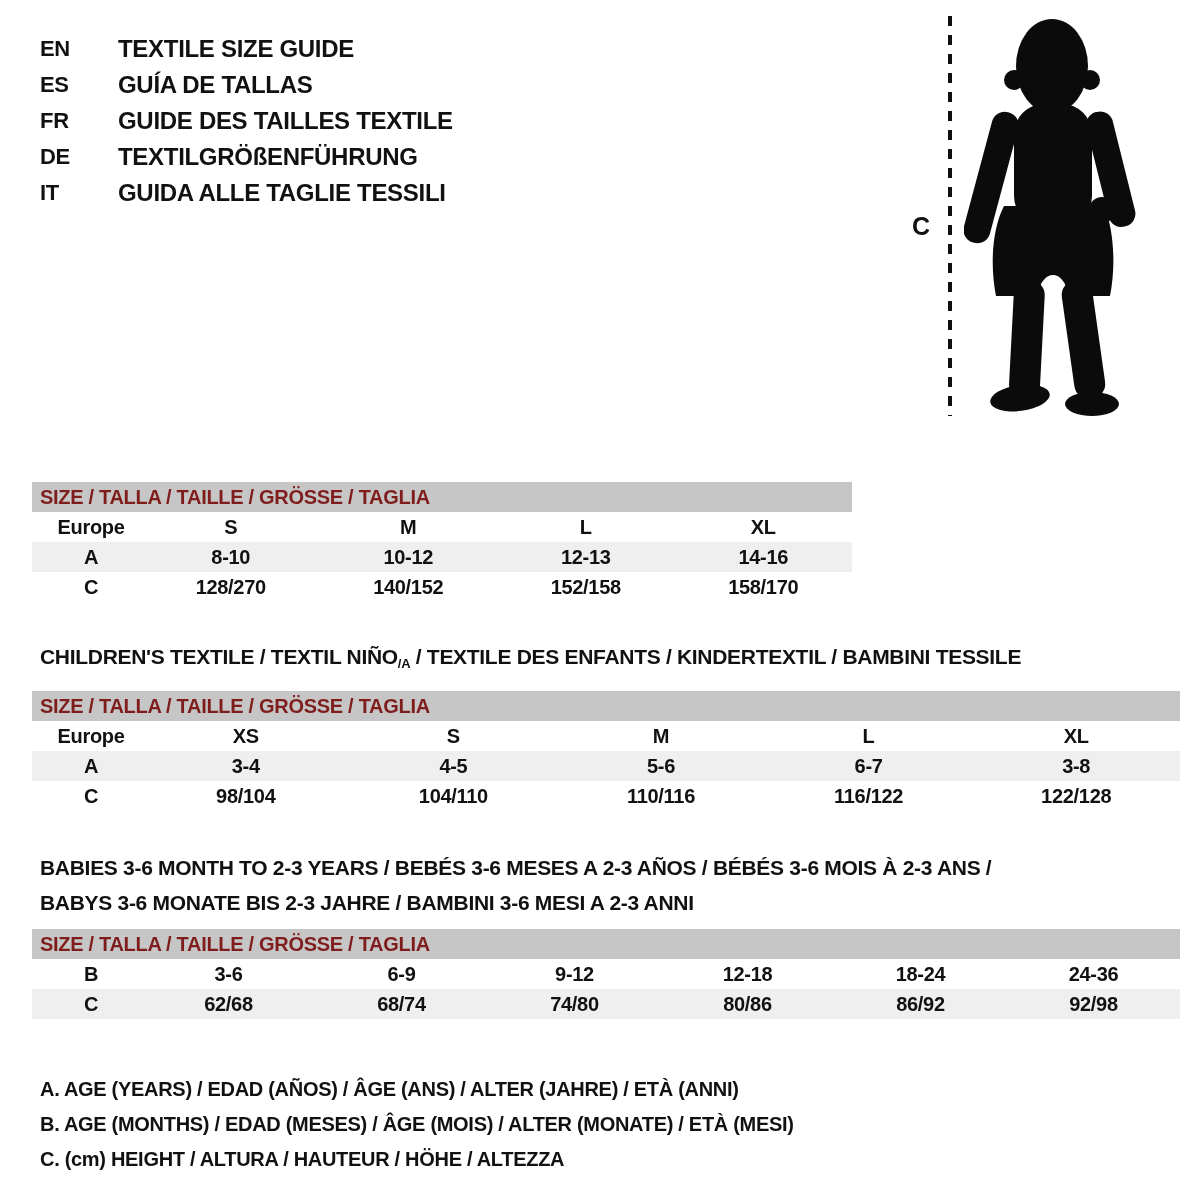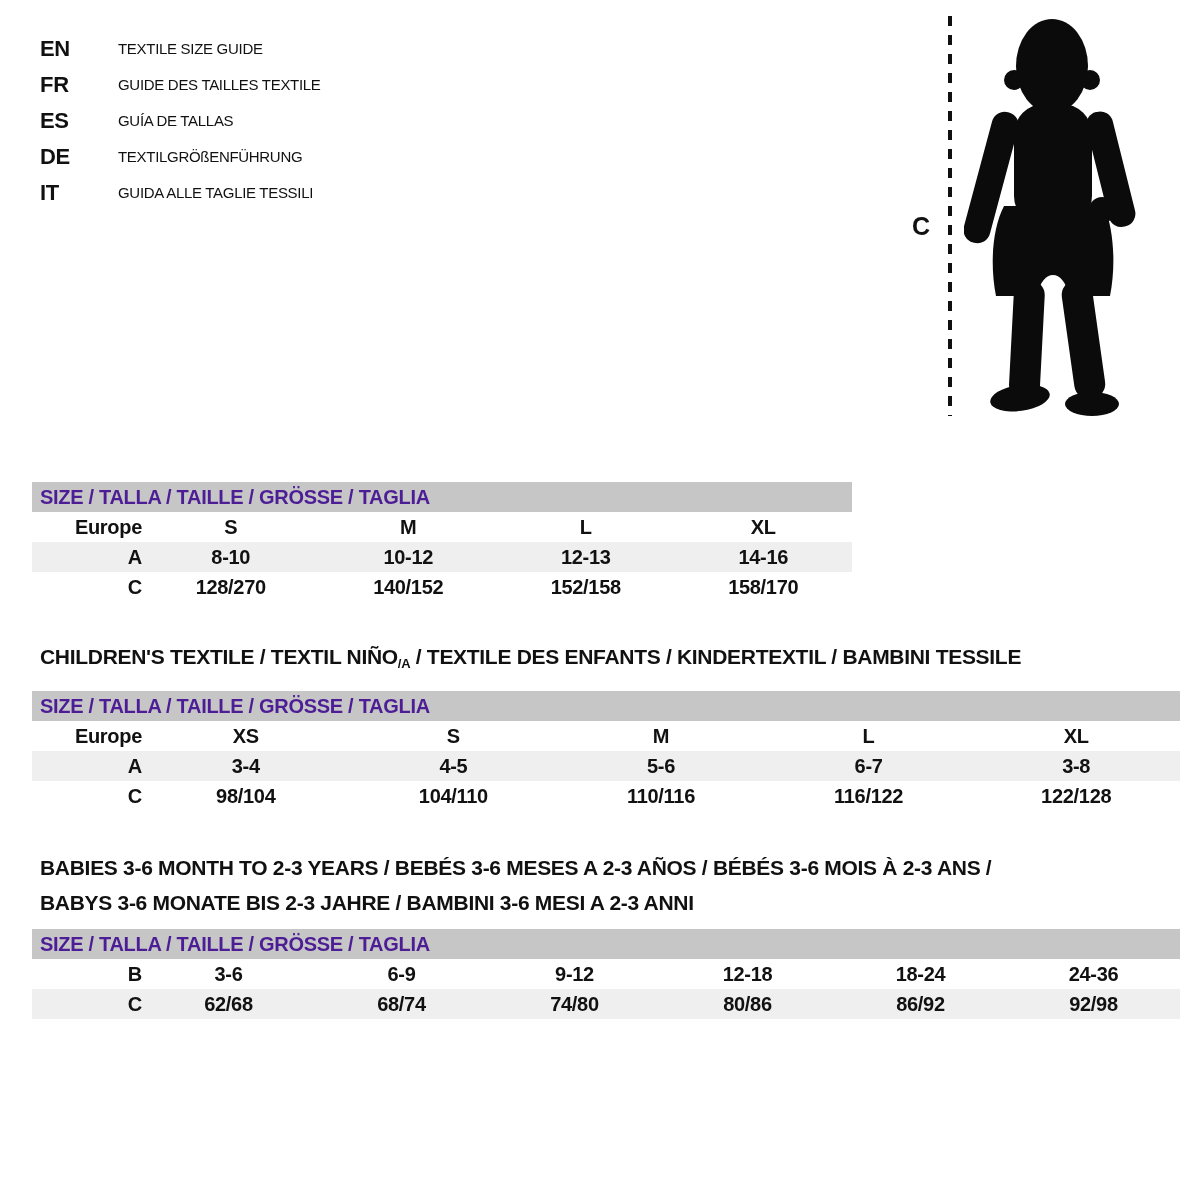"TEXTILE SIZE GUIDE" .lang-title { font-size: 15px -> 24px; font-weight: normal -> bold }
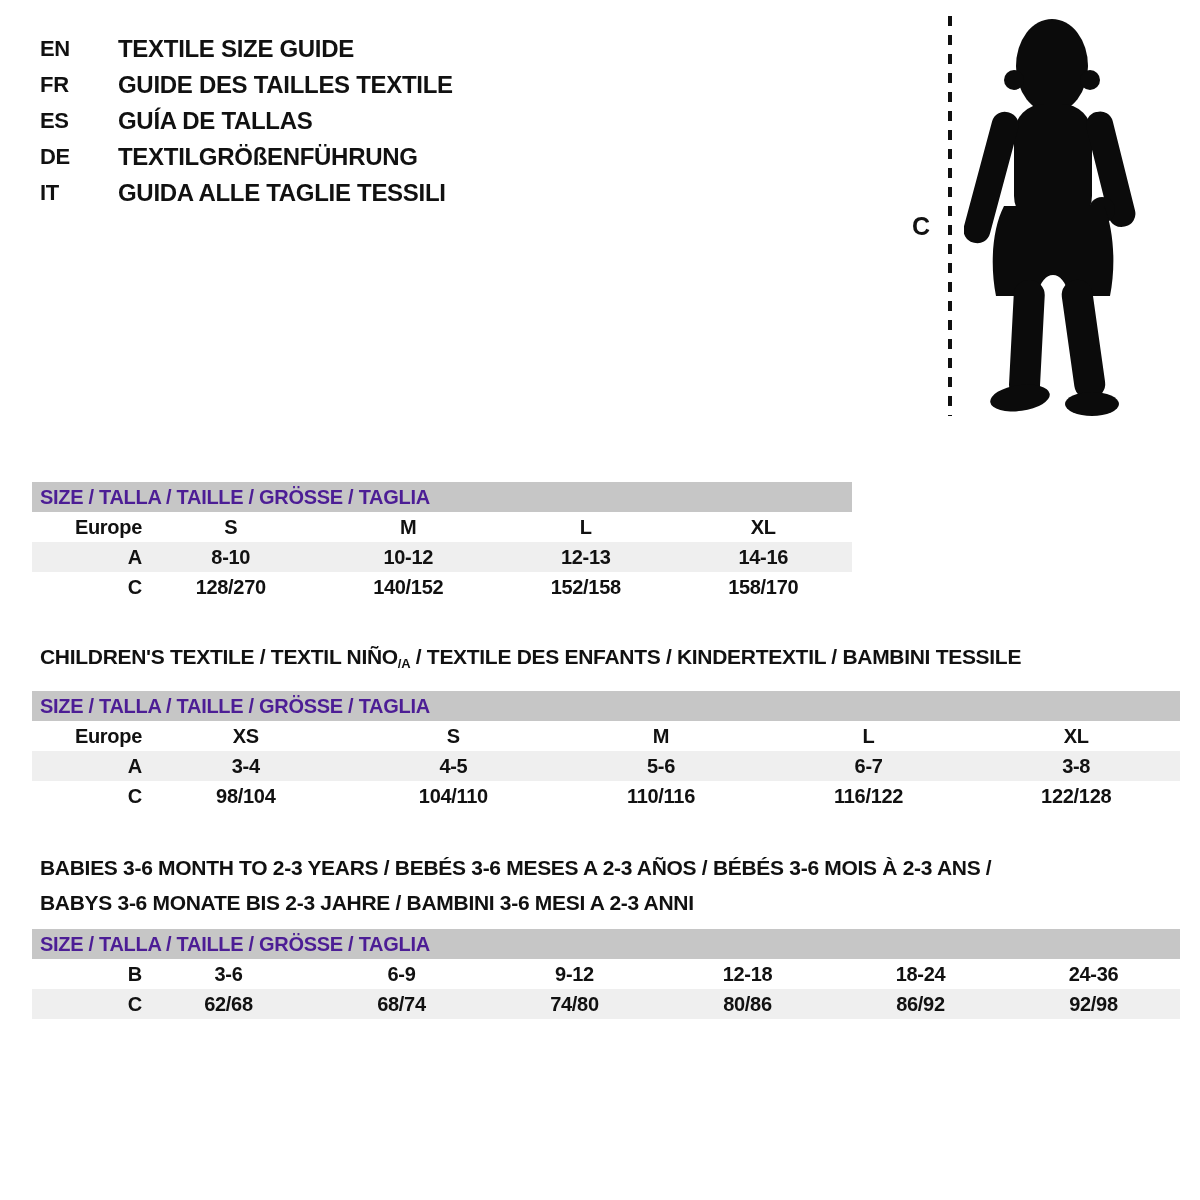"FR" div.lang-row { order: before "ES" -> after "ES" }
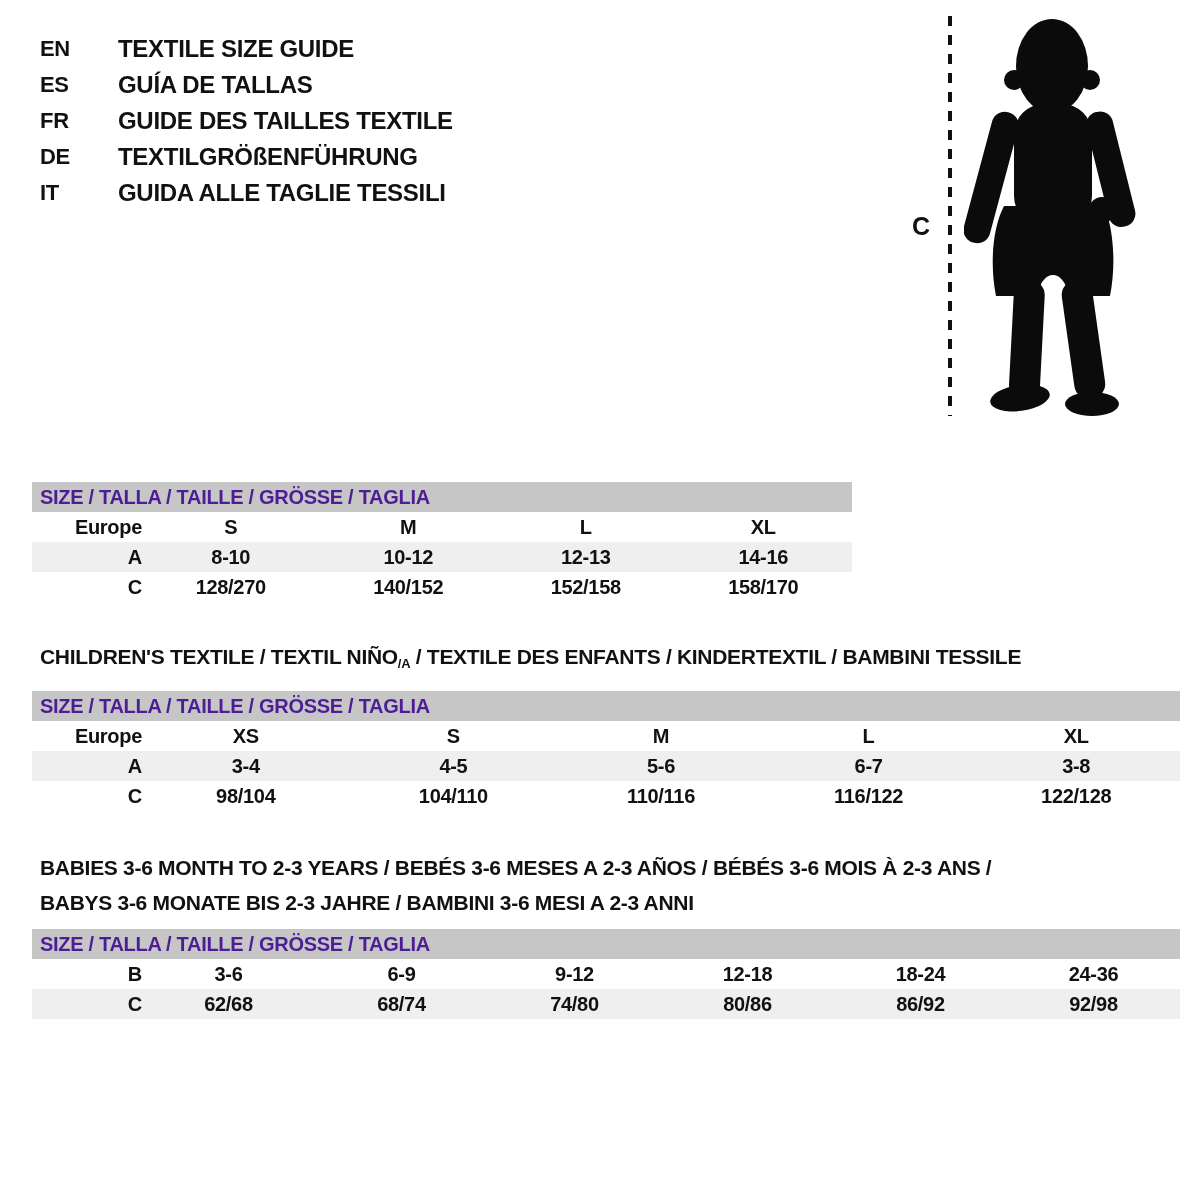"SIZE / TALLA / TAILLE" .size-bar { color: #4c1d95 -> #7f1d1d }
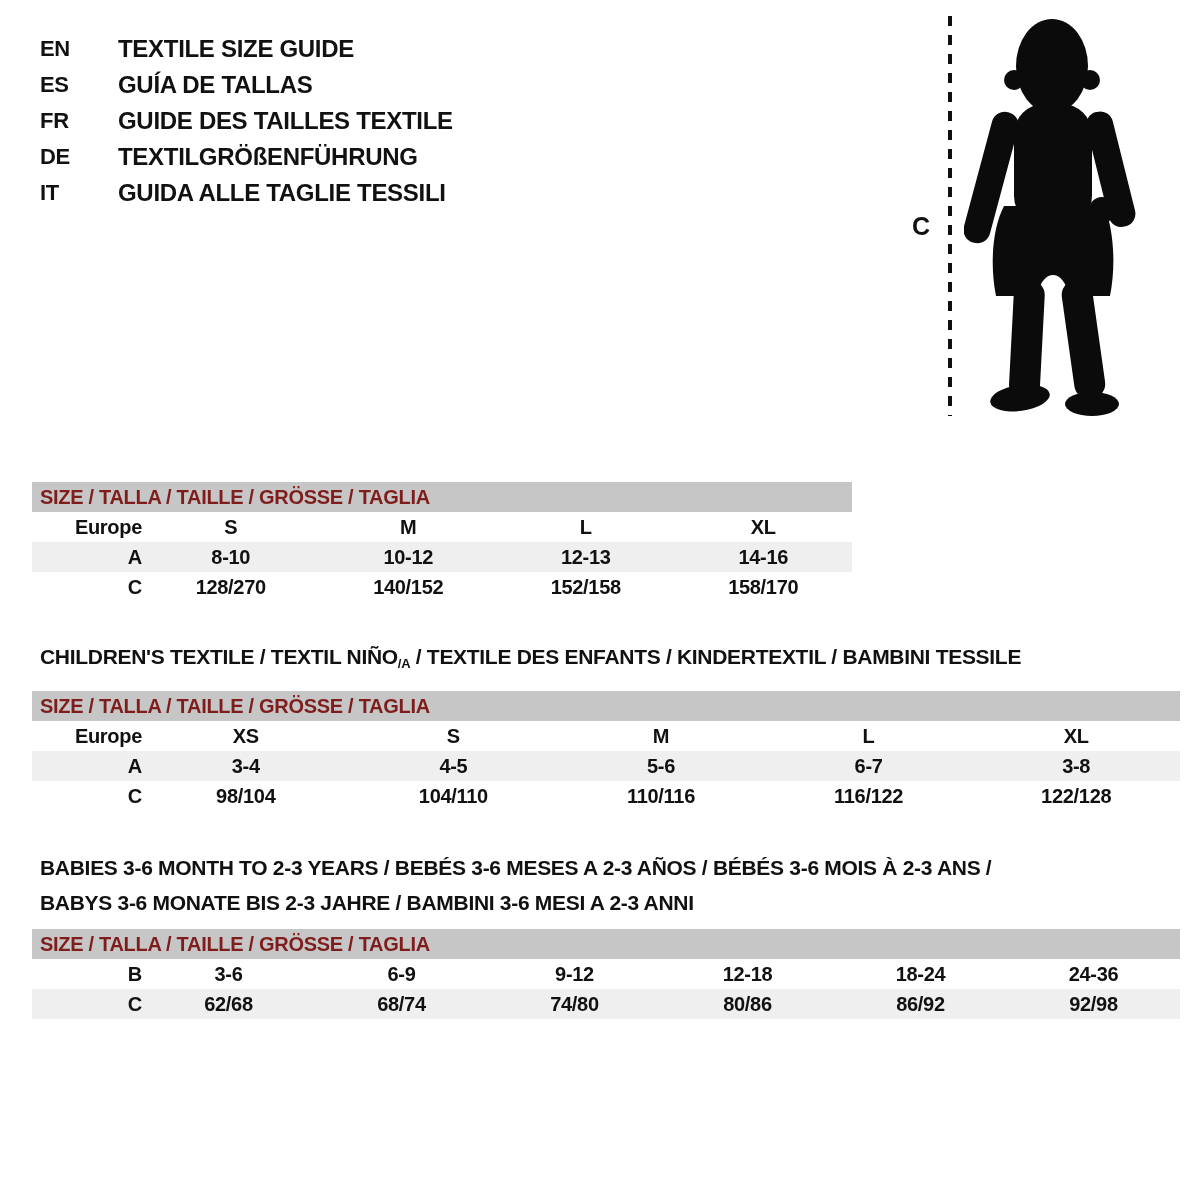"Europe" .size-table td.label { text-align: right -> center }
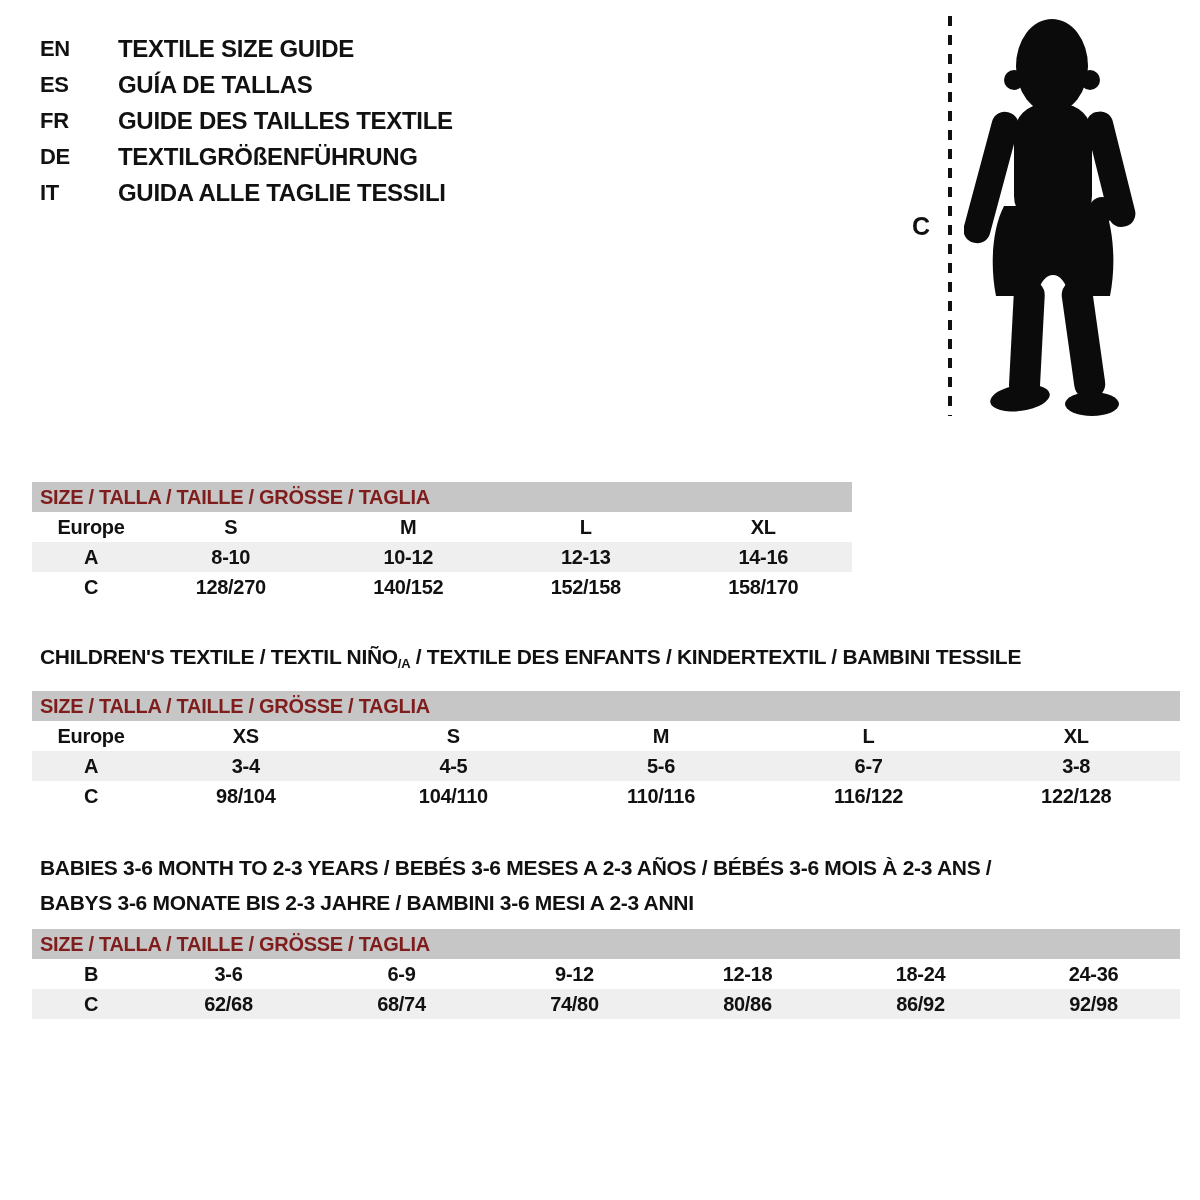"A. AGE (YEARS) / EDAD" div.notes { html: none -> <div> <div>A. AGE (YEARS) / EDAD (AÑOS) / ÂGE (ANS) / ALTER (JAHRE) / ETÀ (ANNI)</div> <div>B. AGE (MONTHS) / EDAD (MESES) / ÂGE (MOIS) / ALTER (MONATE) / ETÀ (MESI)</div> <div>C. (cm) HEIGHT / ALTURA / HAUTEUR / HÖHE / ALTEZZA</div> </div> }
